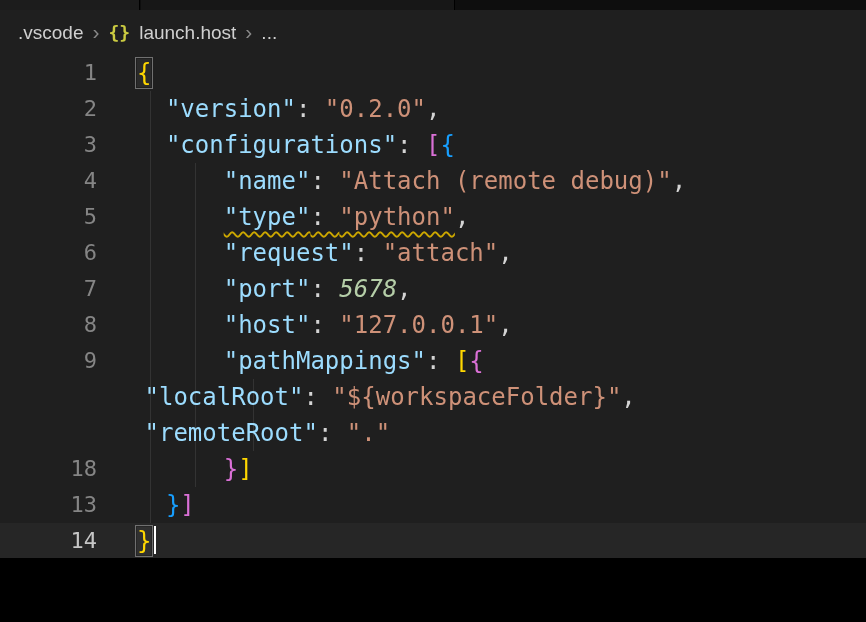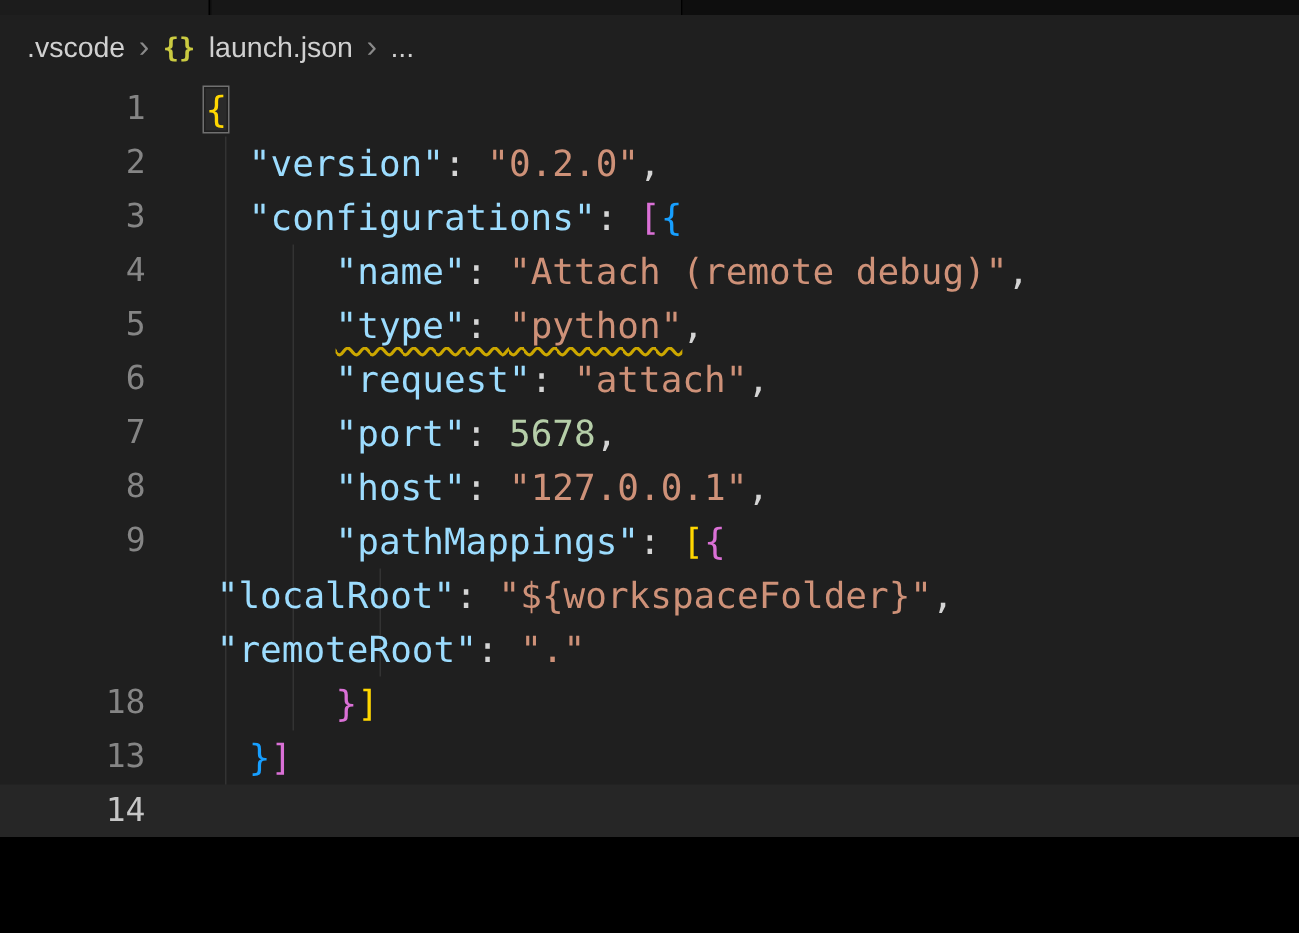"launch.json" span.crumb { text: launch.json -> launch.host }
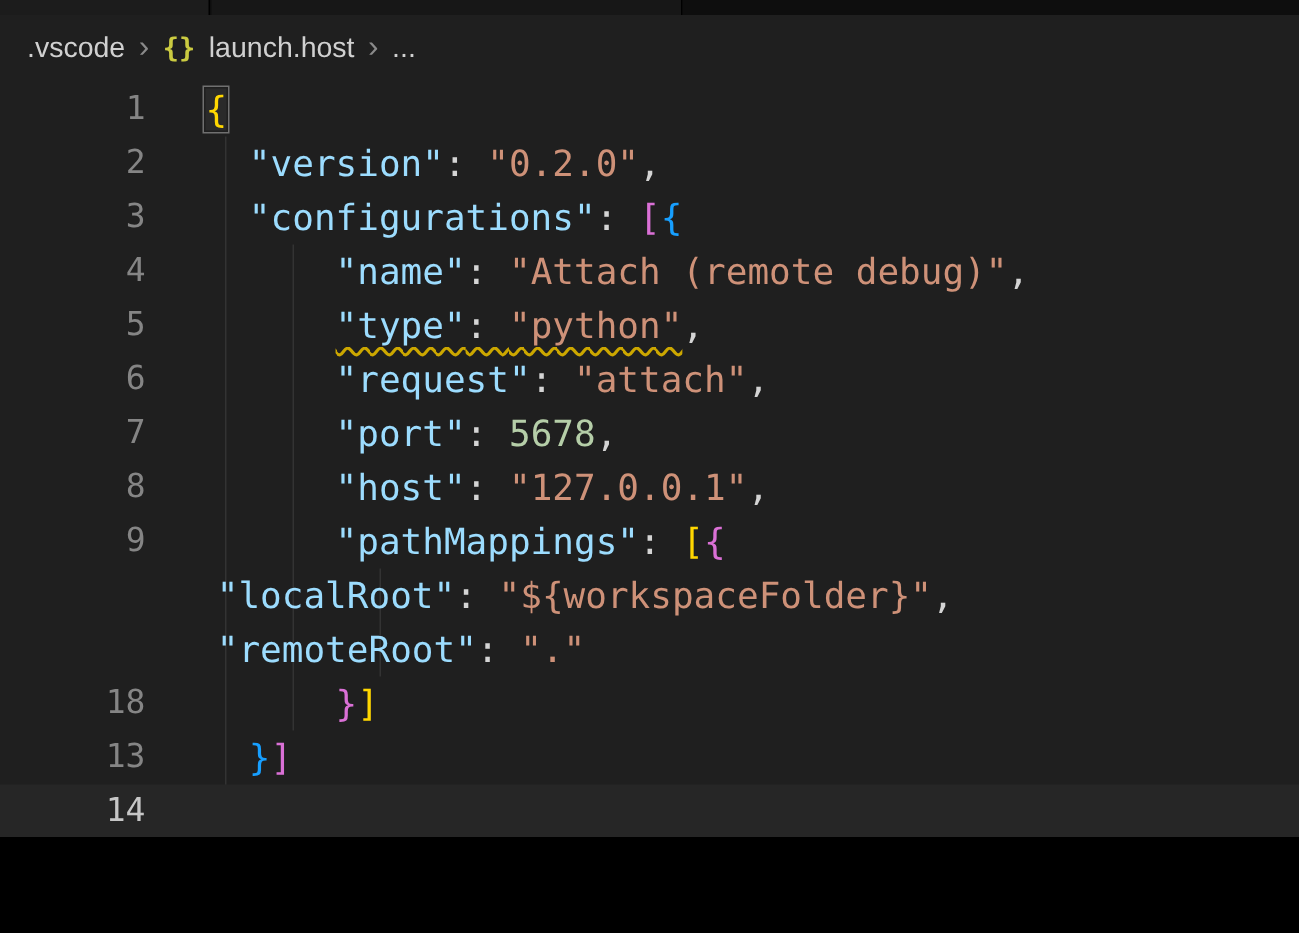"5678" .seg-n { font-style: none -> italic }
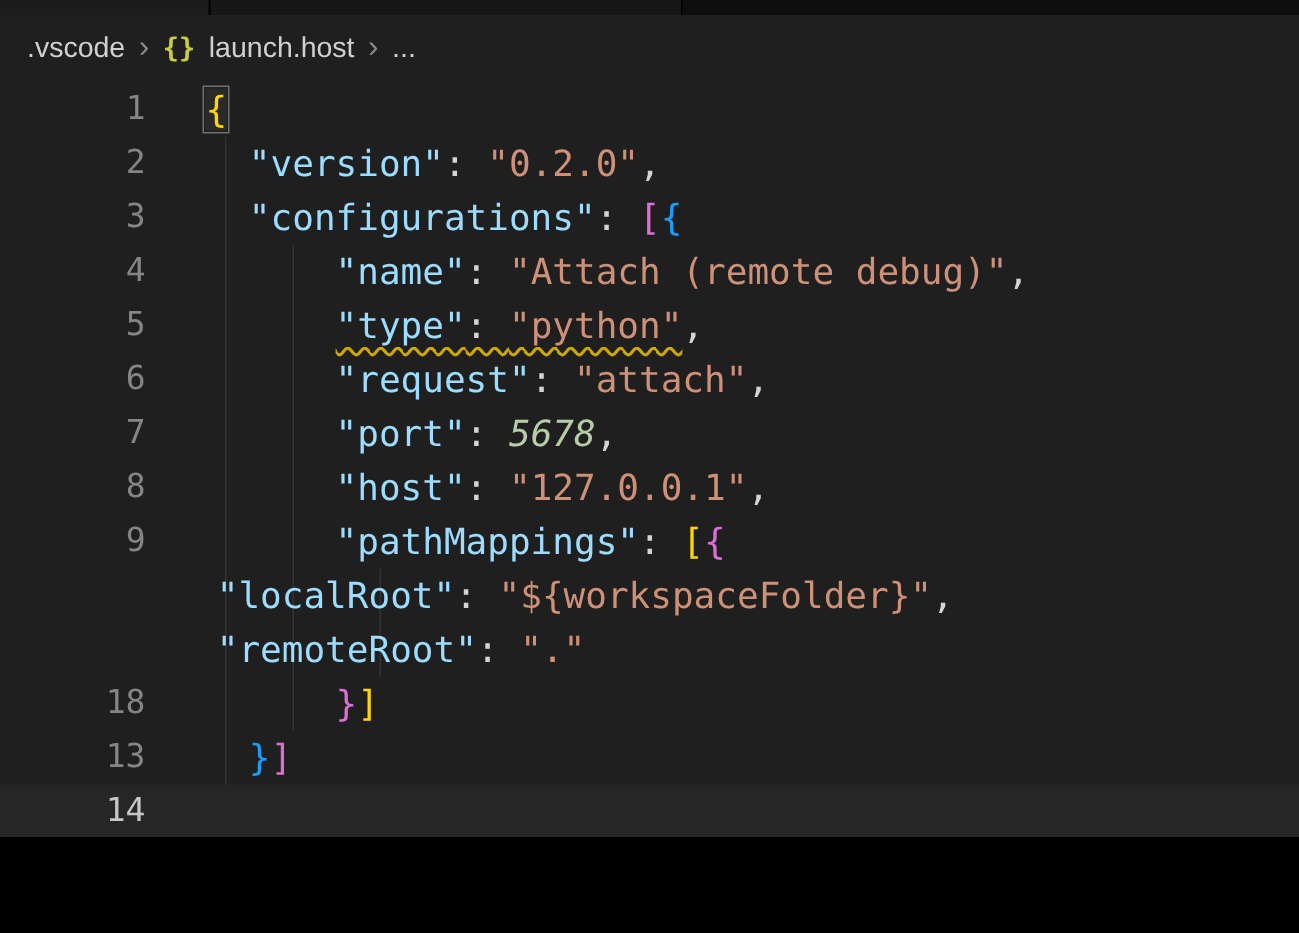"14" .line.active { flex-direction: column -> none }
